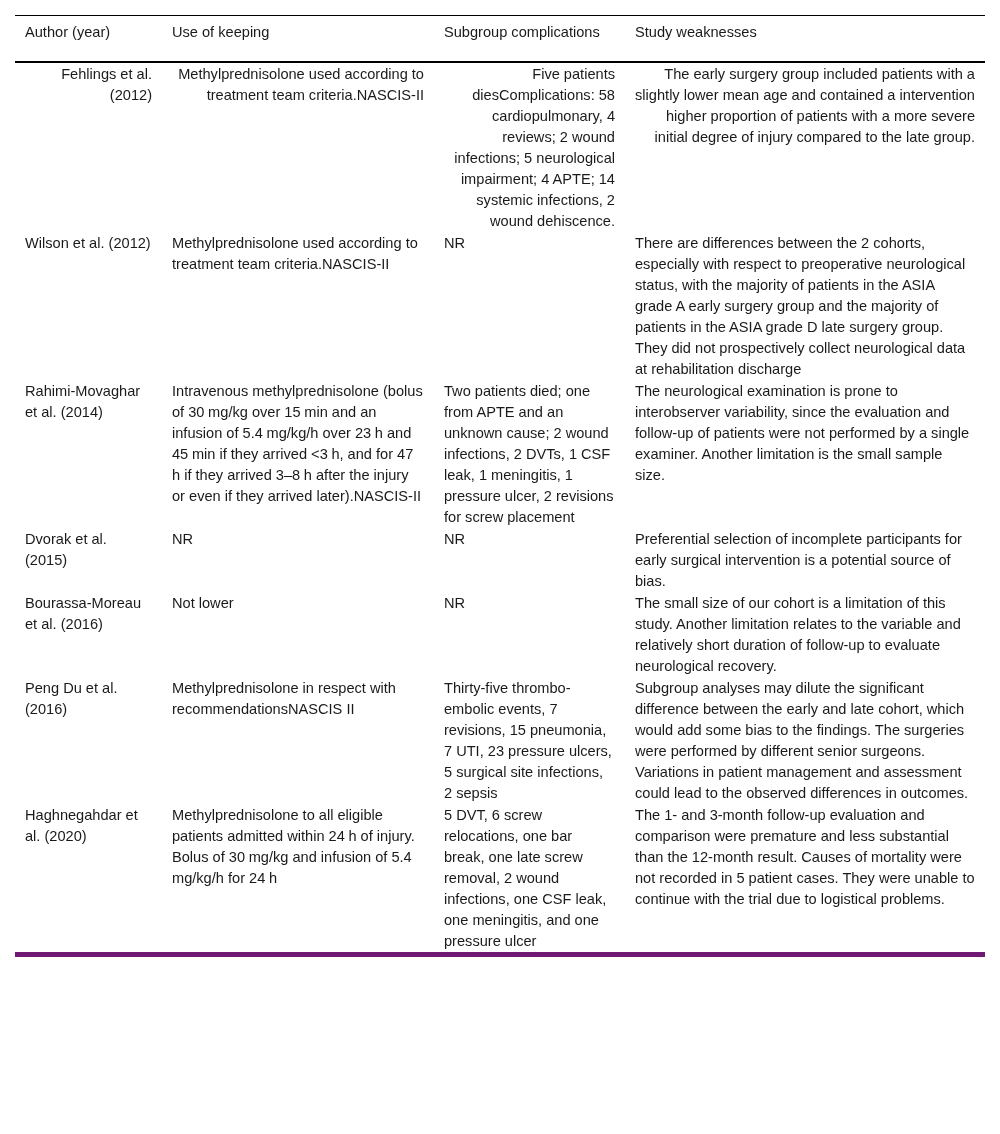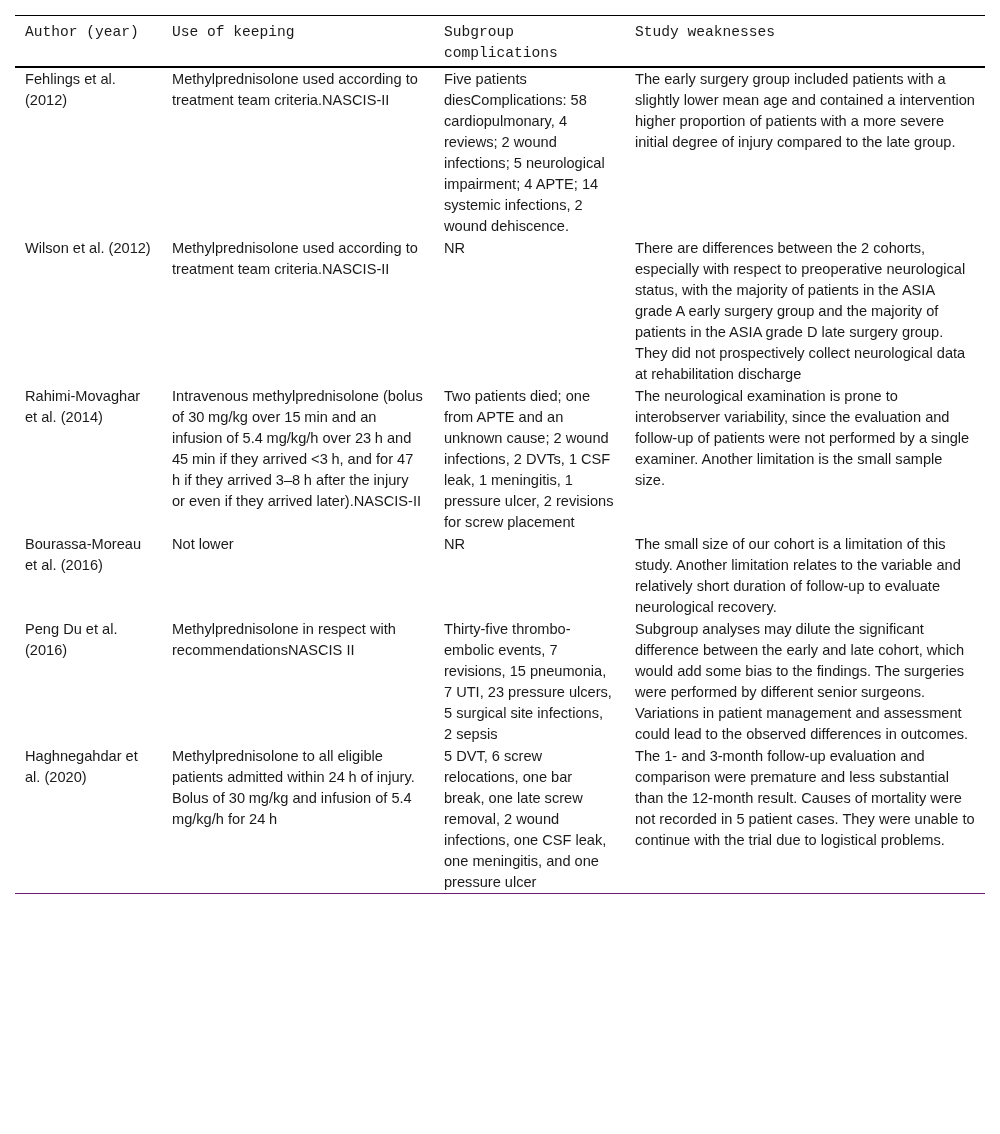"Author (year)" th { font-family: Liberation Mono, monospace -> none; padding-bottom: 2px -> 18px }
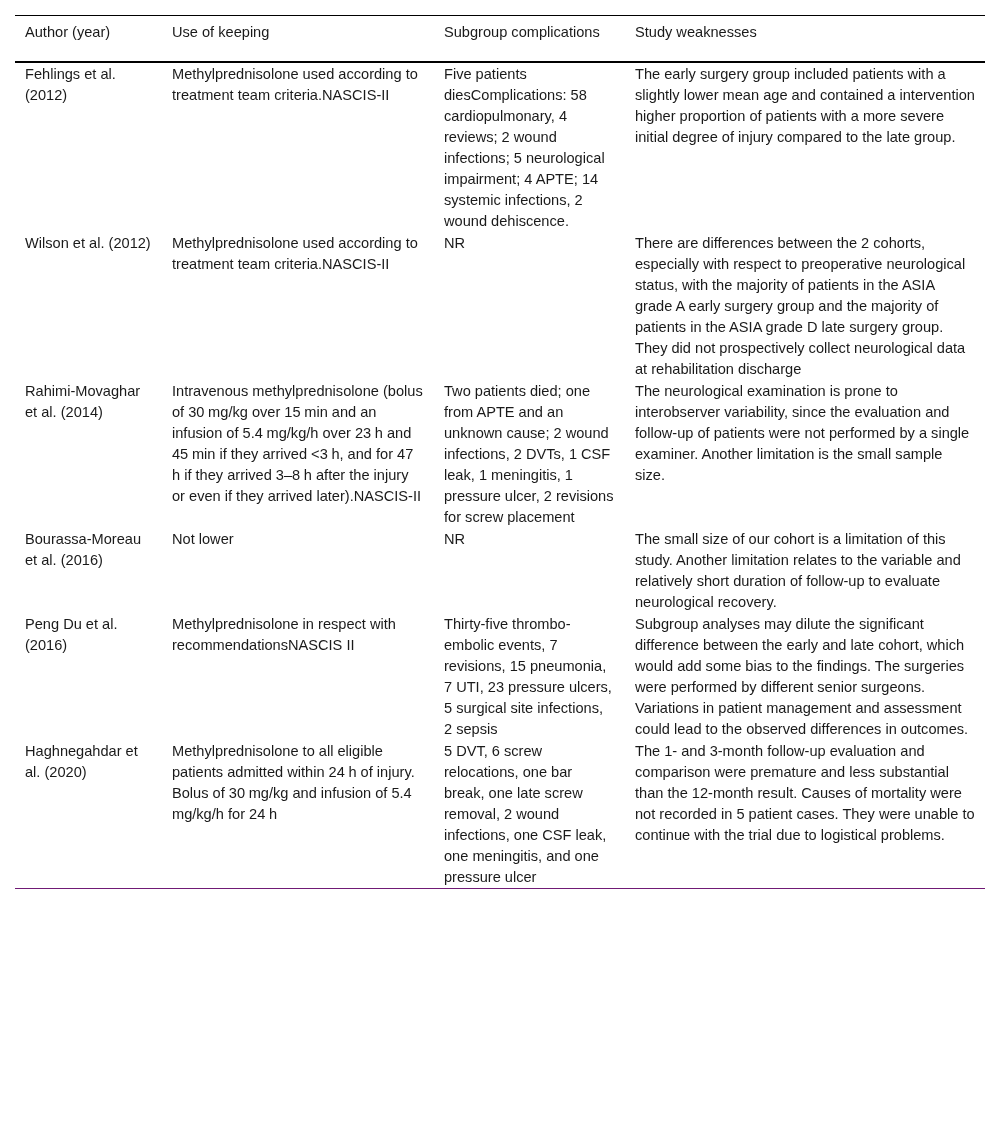"Fehlings et al. (2012)" tbody tr:first-child td { text-align: none -> right }
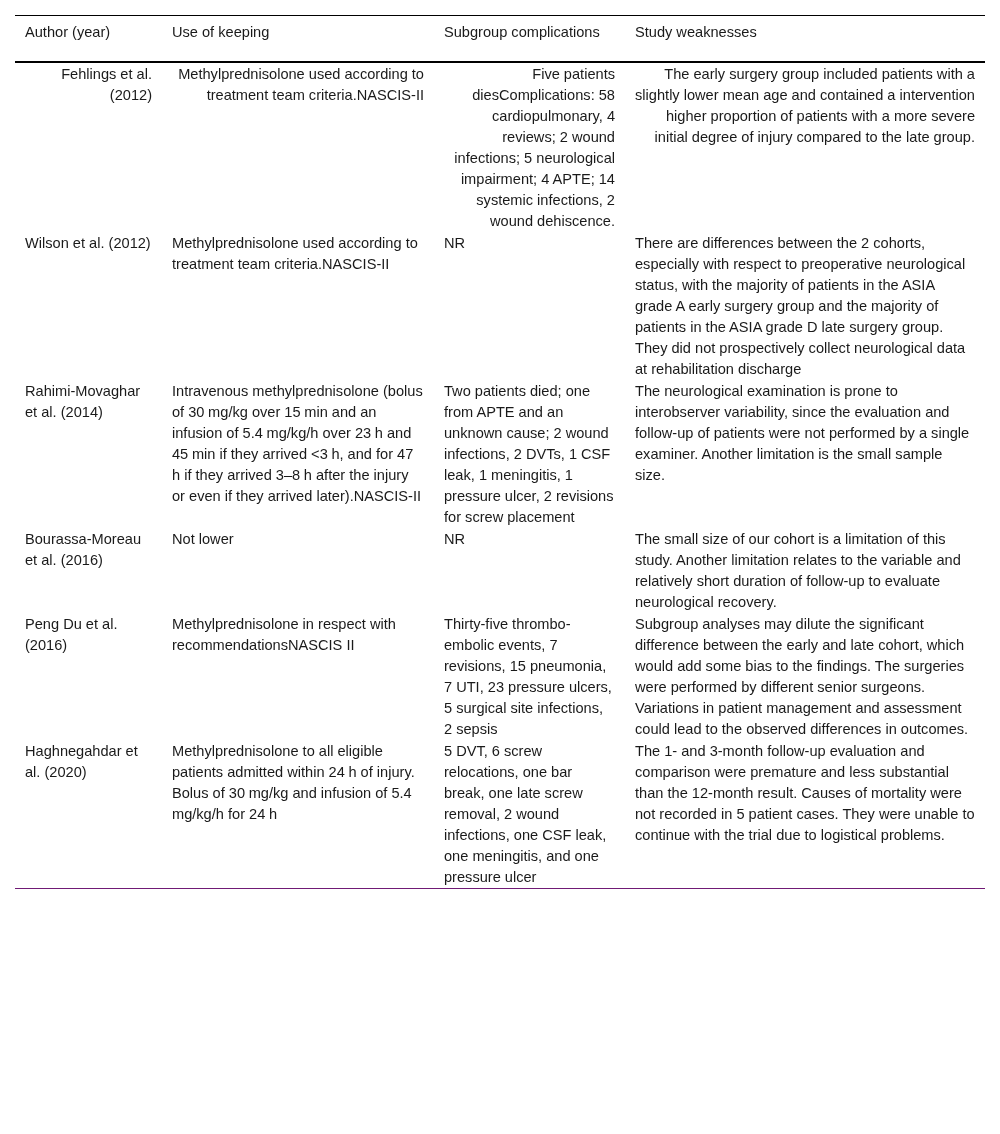"Dvorak et al. (2015)" tr { html: none -> <tr> <td>Dvorak et al. (2015)</td> <td>NR</td> <td>NR</td> <td>Preferential selection of incomplete participants for early surgical intervention is a potential source of bias.</td> </tr> }
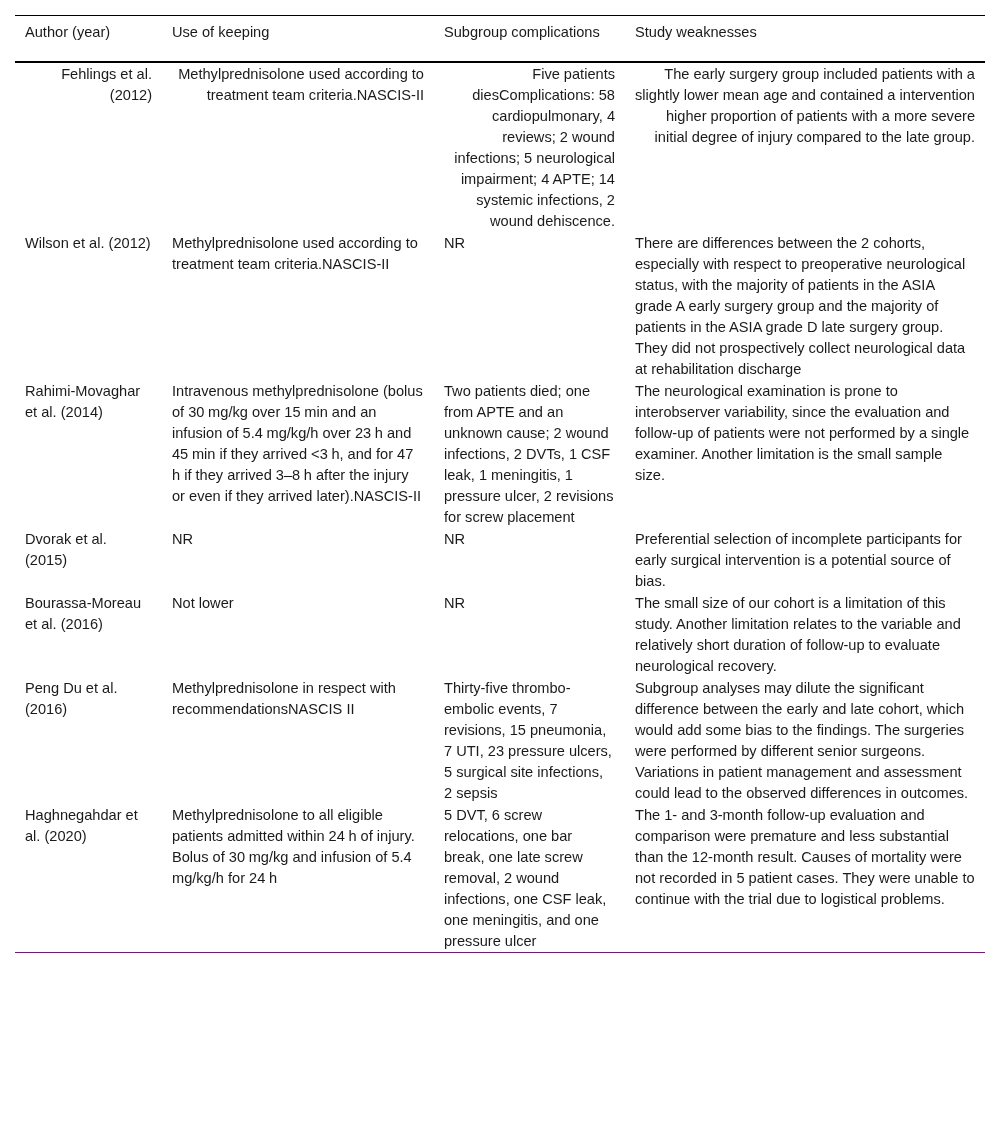"Haghnegahdar et al. (2020)" tbody tr:last-child { border-bottom: 1px solid #701a75 -> 5px solid #701a75 }
